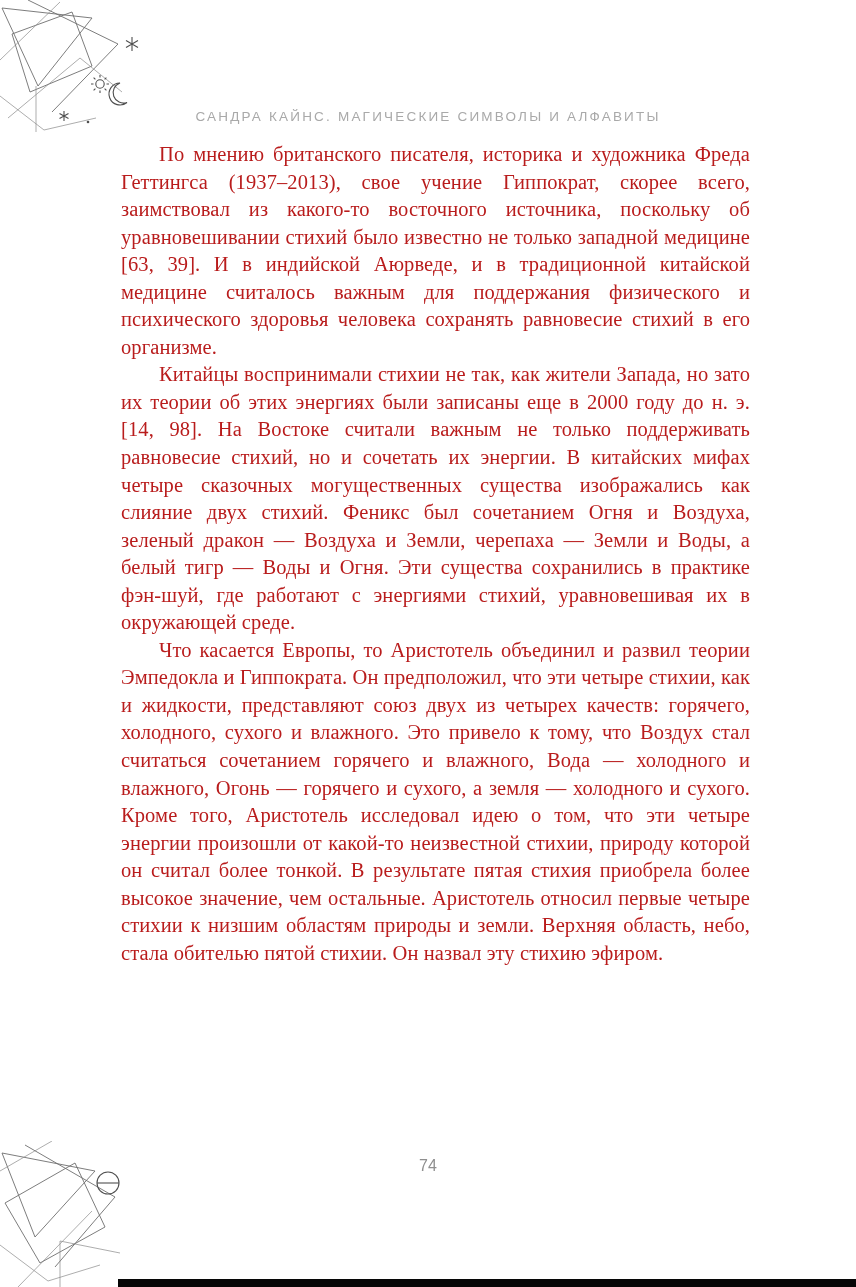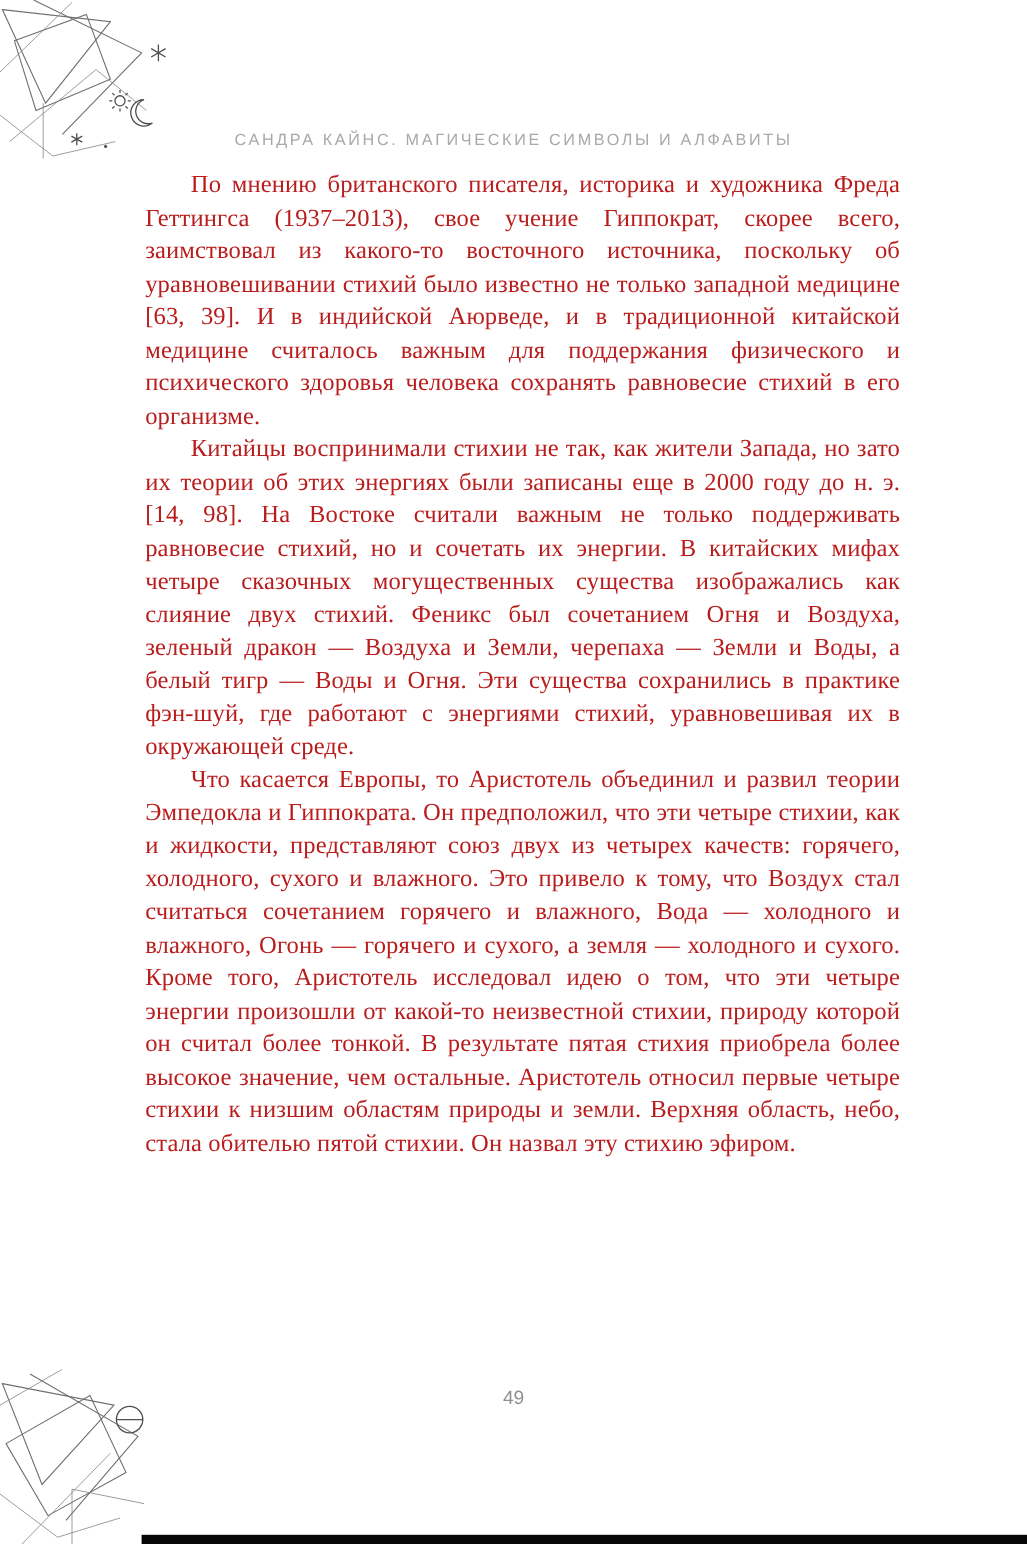"49" div.page-number { text: 49 -> 74 }
